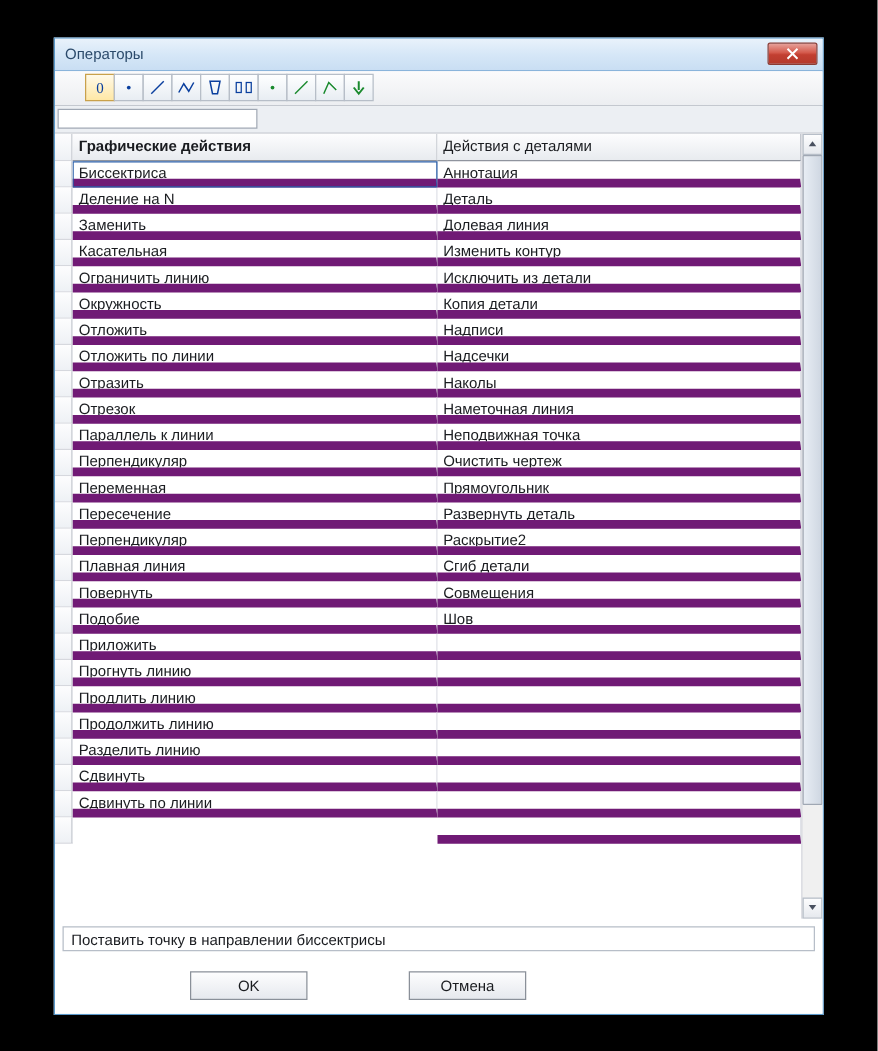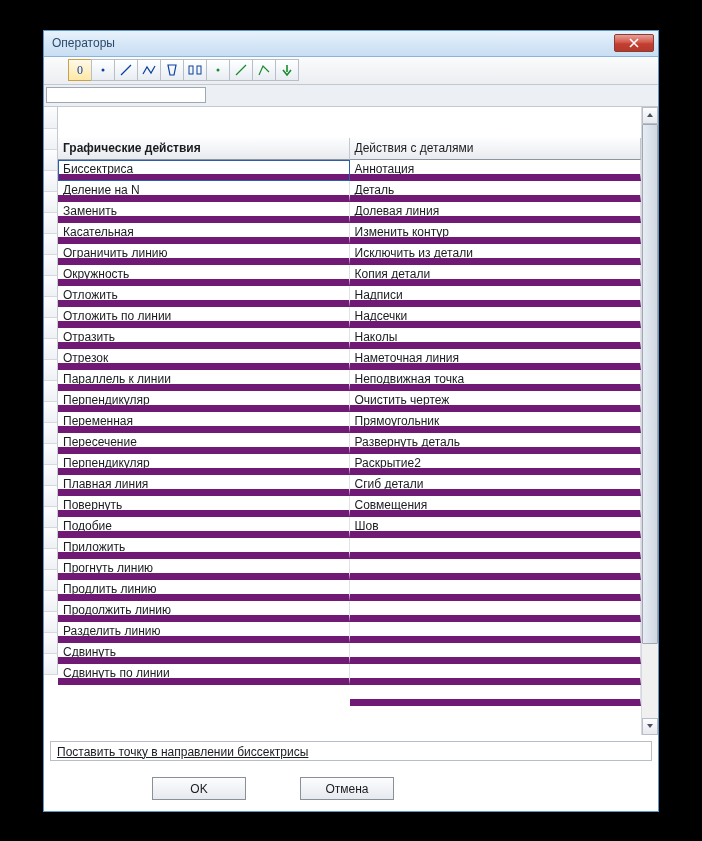"Графические действия" .columns { margin-top: 31px -> none }
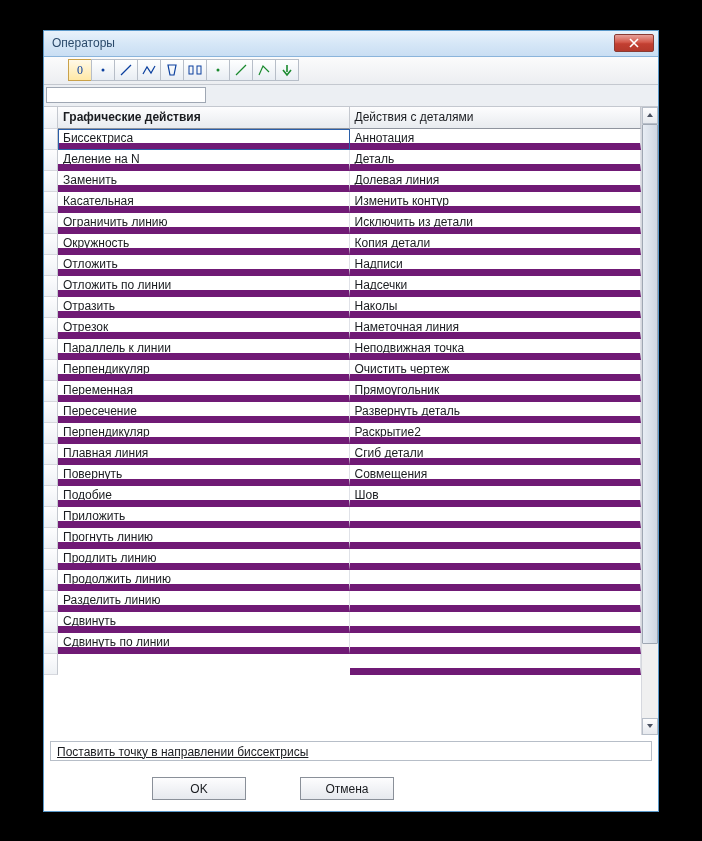"Поставить точку в направлении" .status-box { text-decoration: underline -> none }
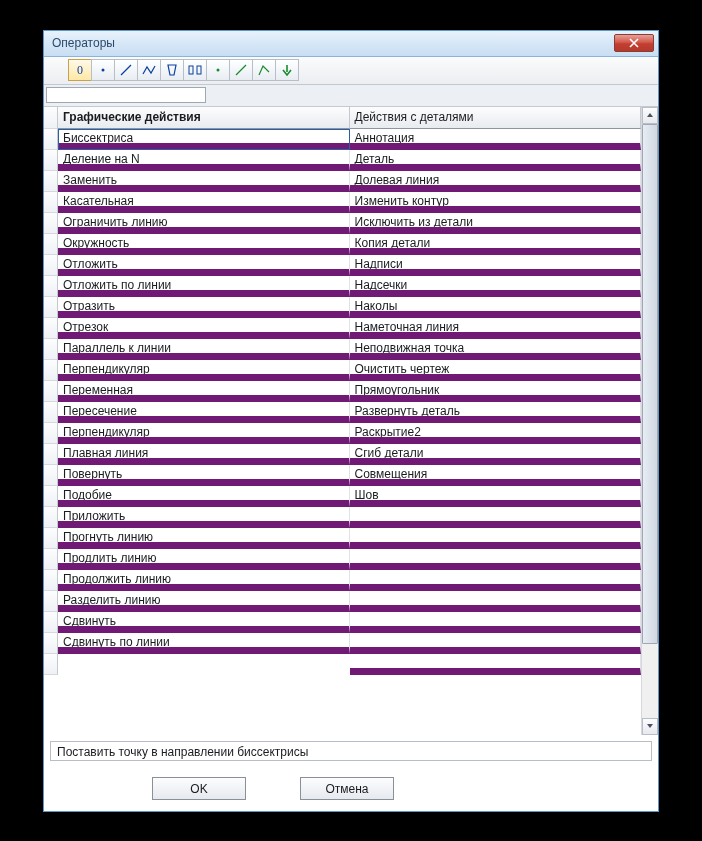"OK" .button-row { gap: 54px -> 81px }
